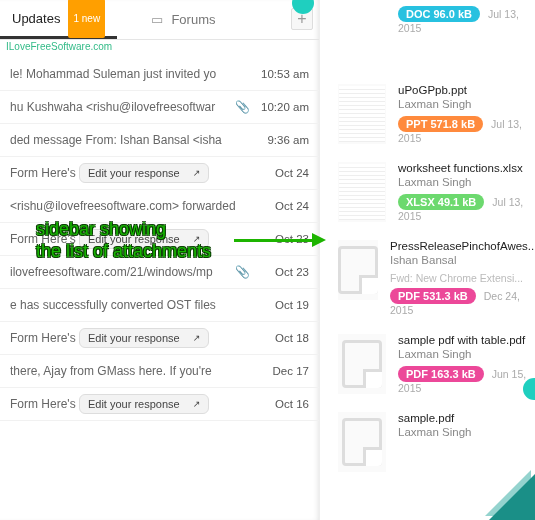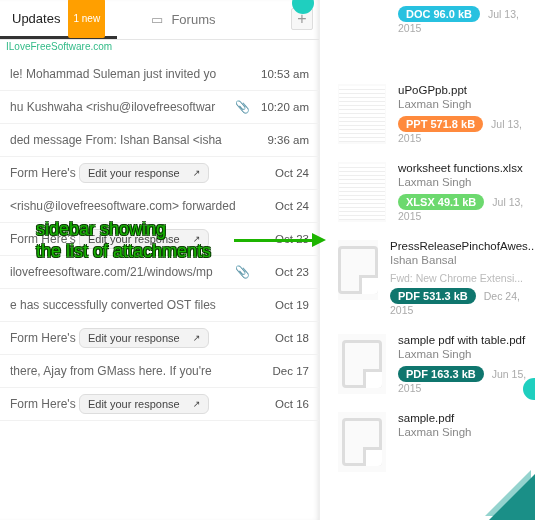"PDF 531.3 kB" .p-pdf { background: #0f766e -> #ec4899 }
